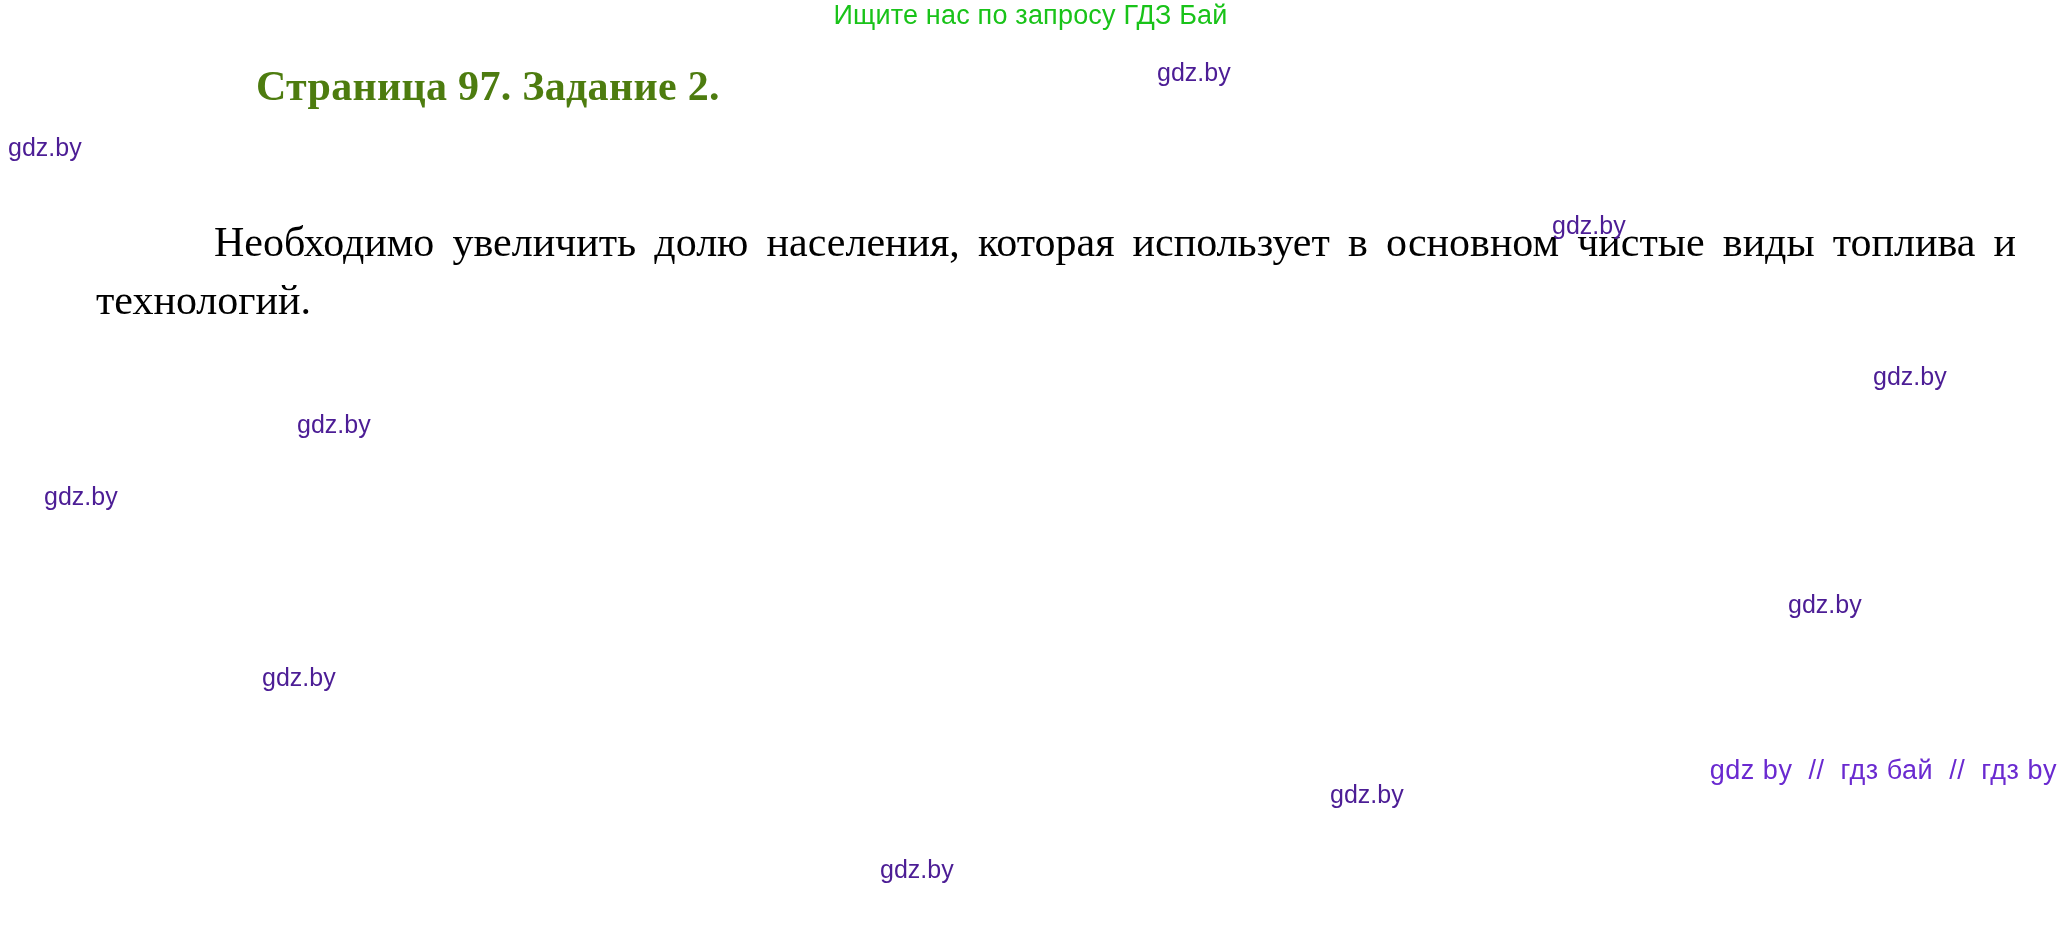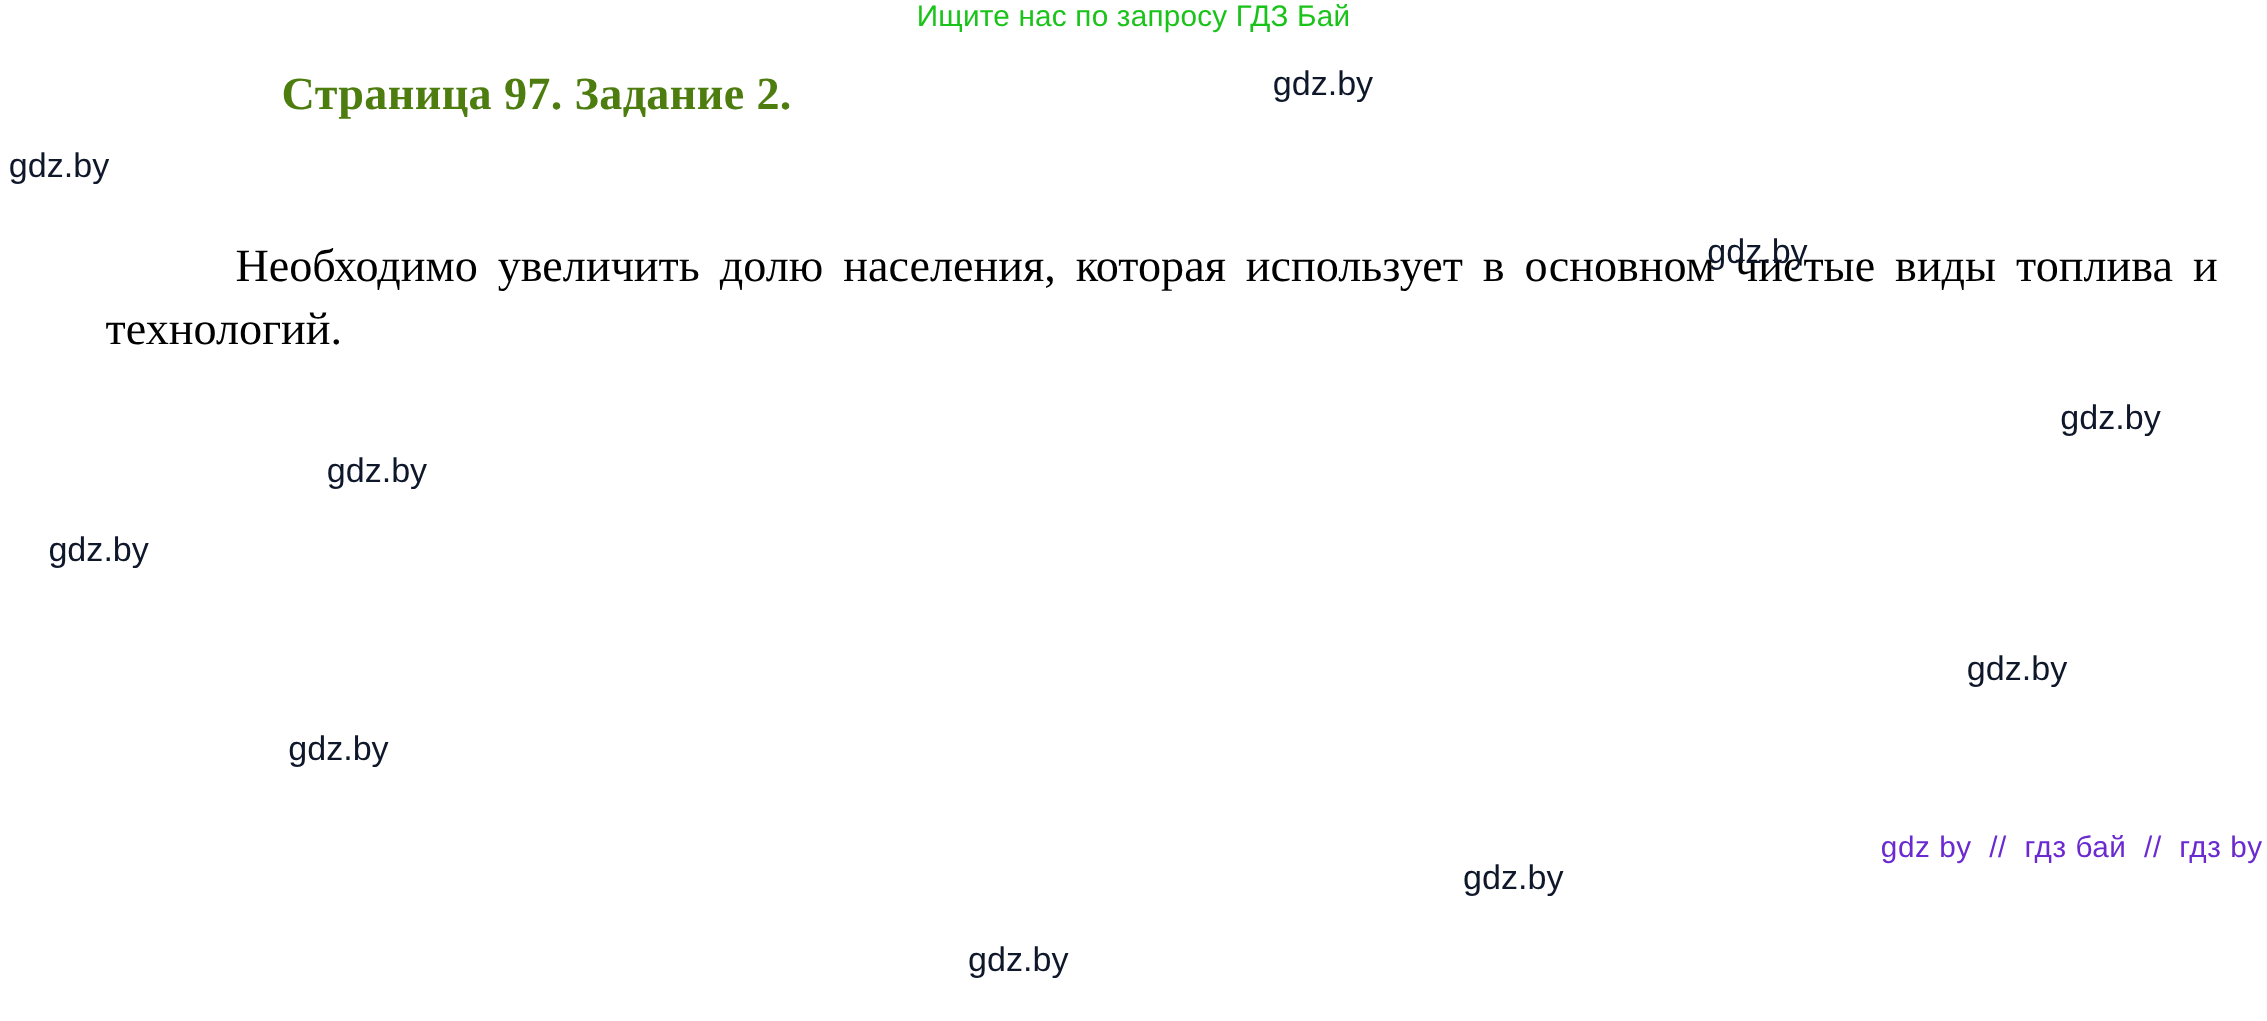"gdz.by" .wm { color: #0f172a -> #4c1d95; font-size: 31px -> 25px }
